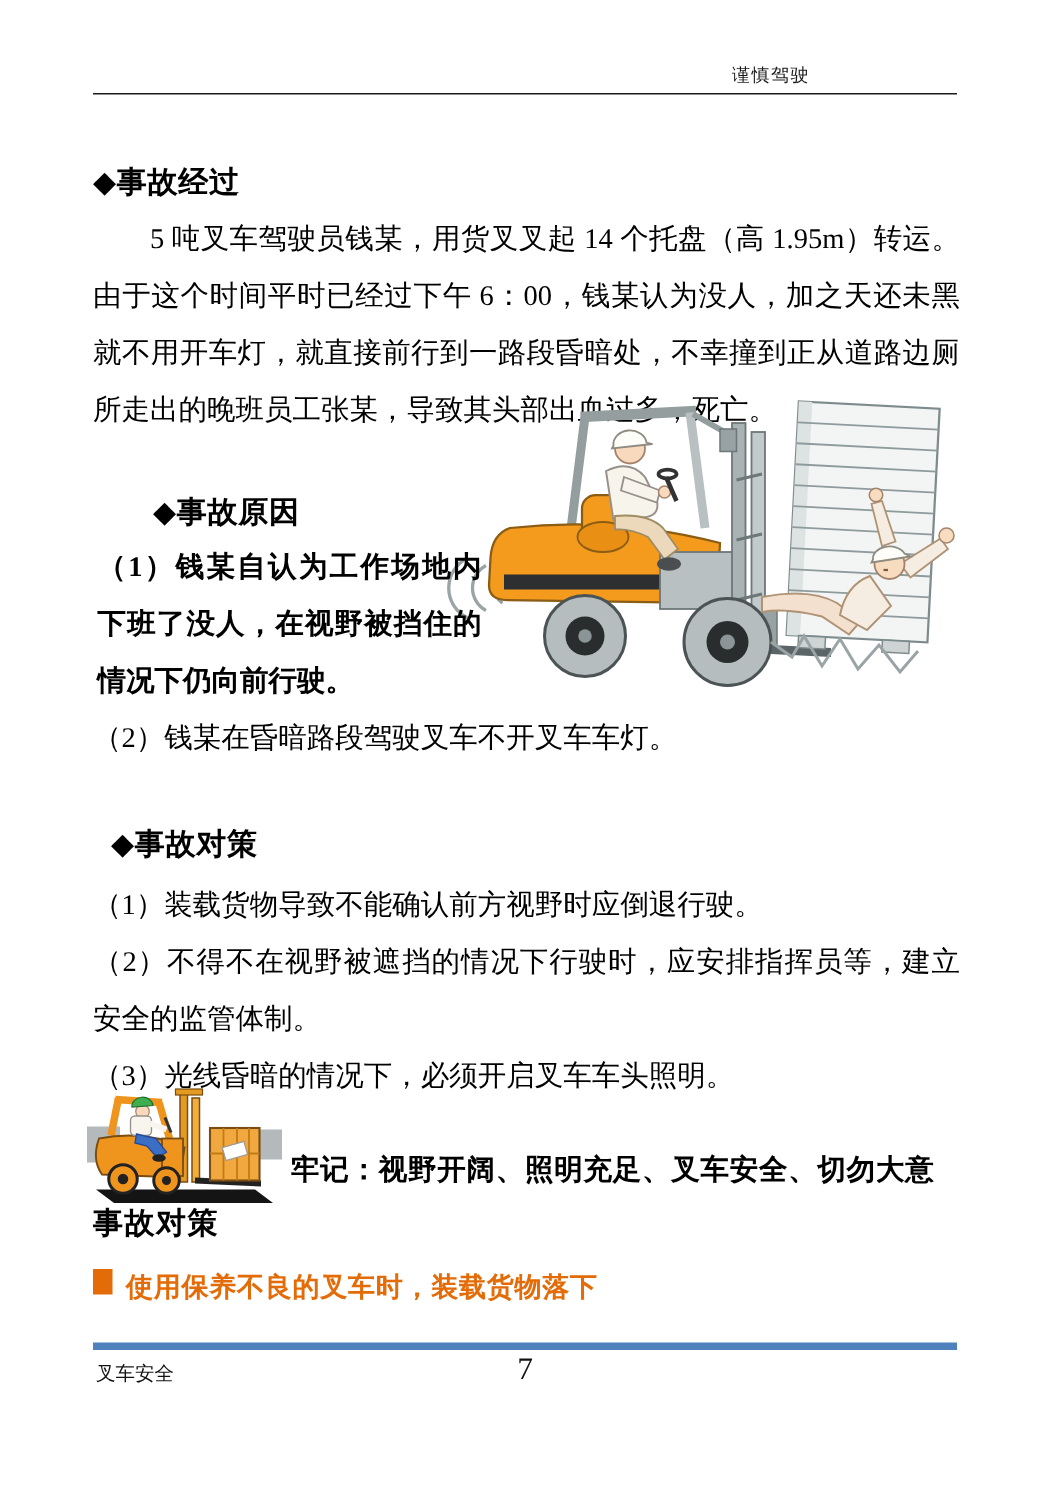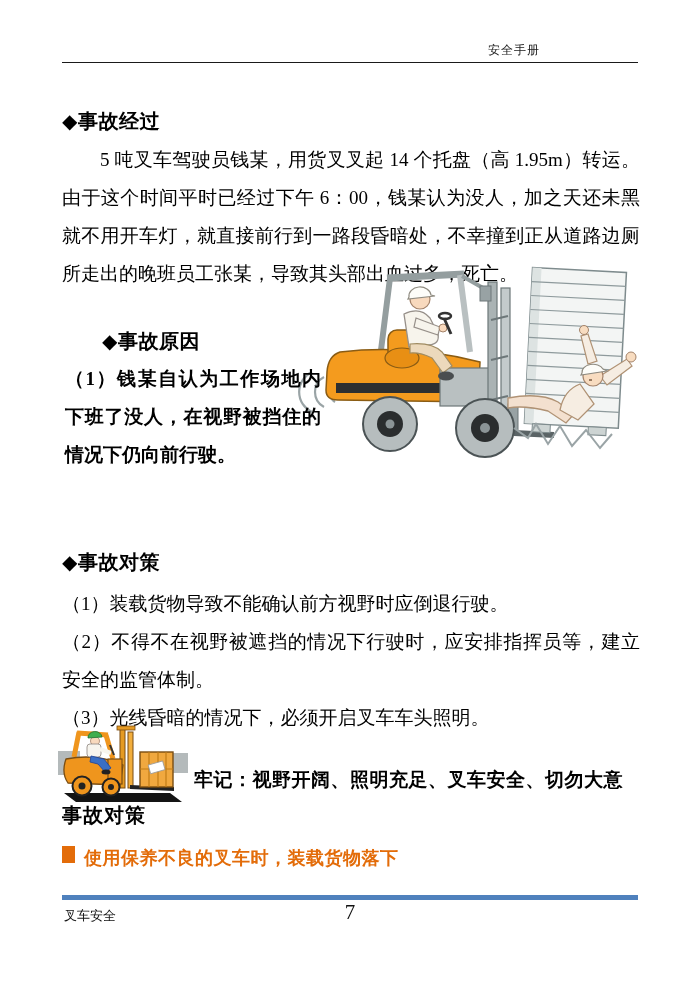"安全手册" div.abs { text: 安全手册 -> 谨慎驾驶 }
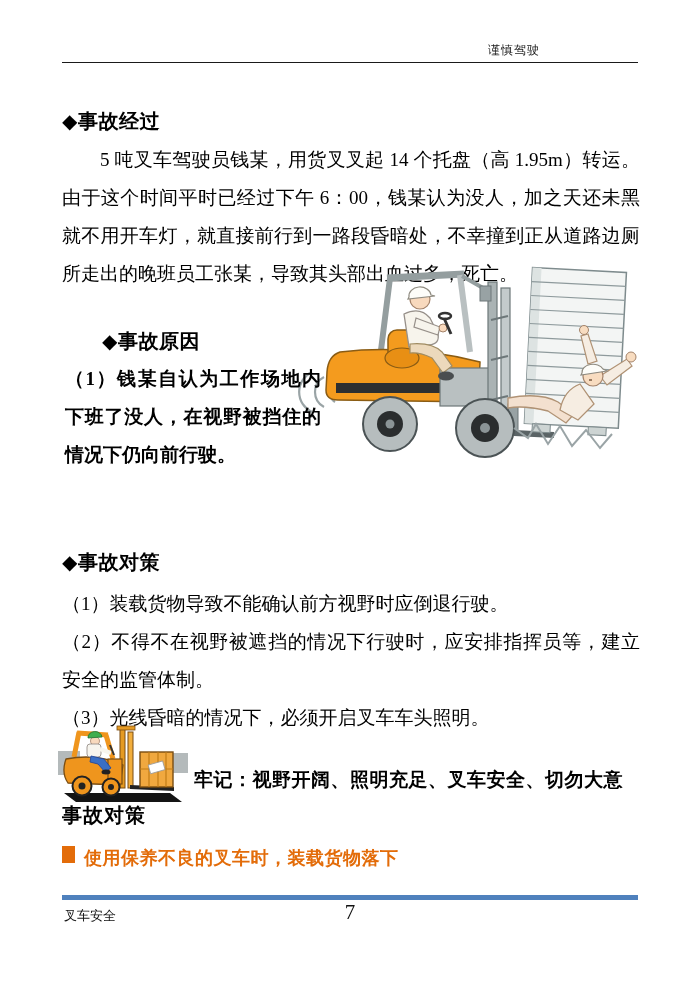"（2）钱某在昏暗路段驾驶叉车不开叉车车灯。" div.abs { html: none -> <div>（2）钱某在昏暗路段驾驶叉车不开叉车车灯。</div> }
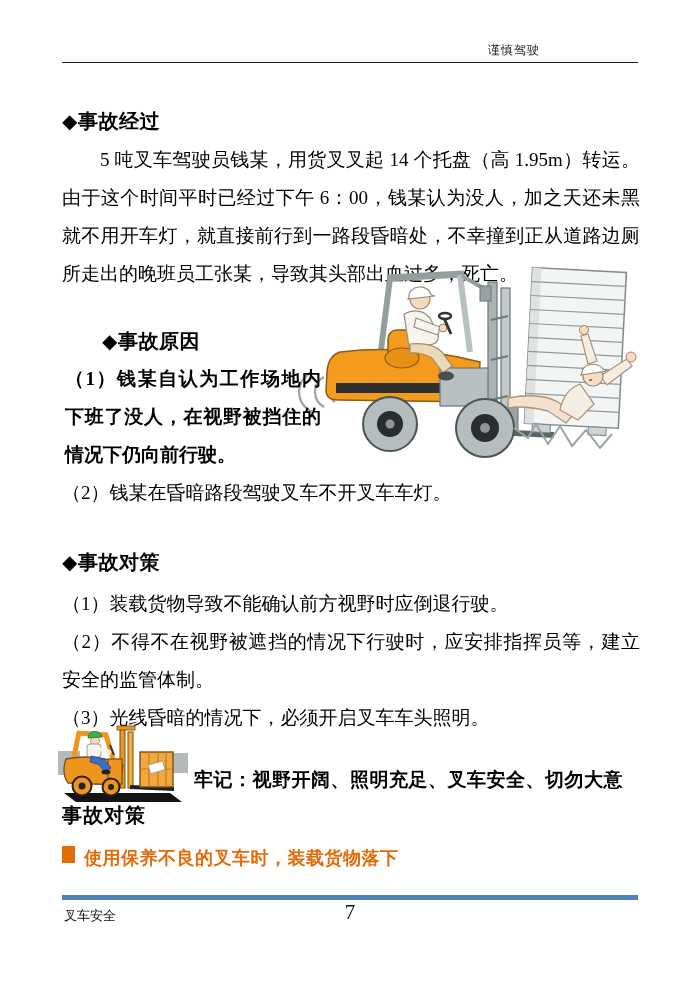"◆事故对策" .h-duice { left: 62px -> 74px }
